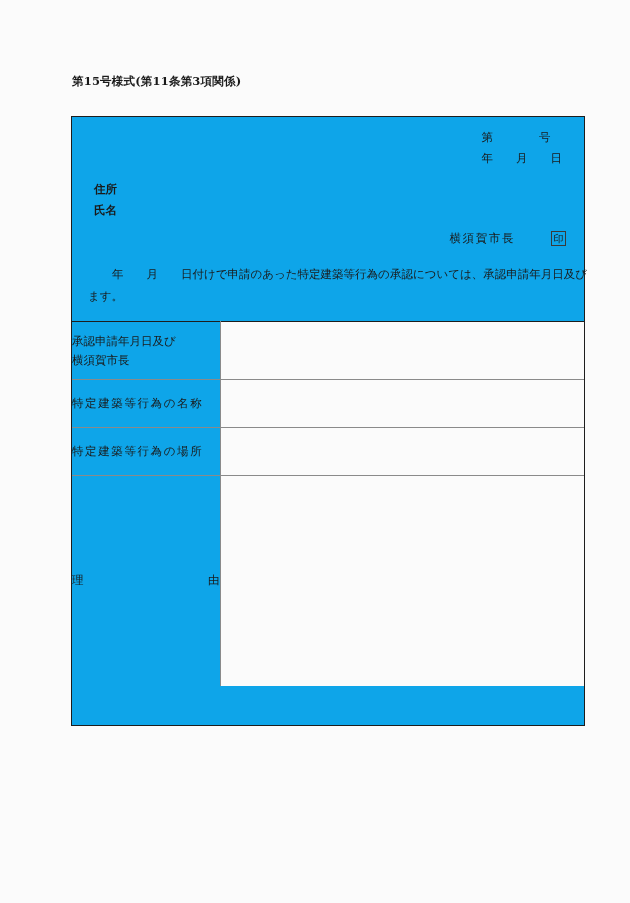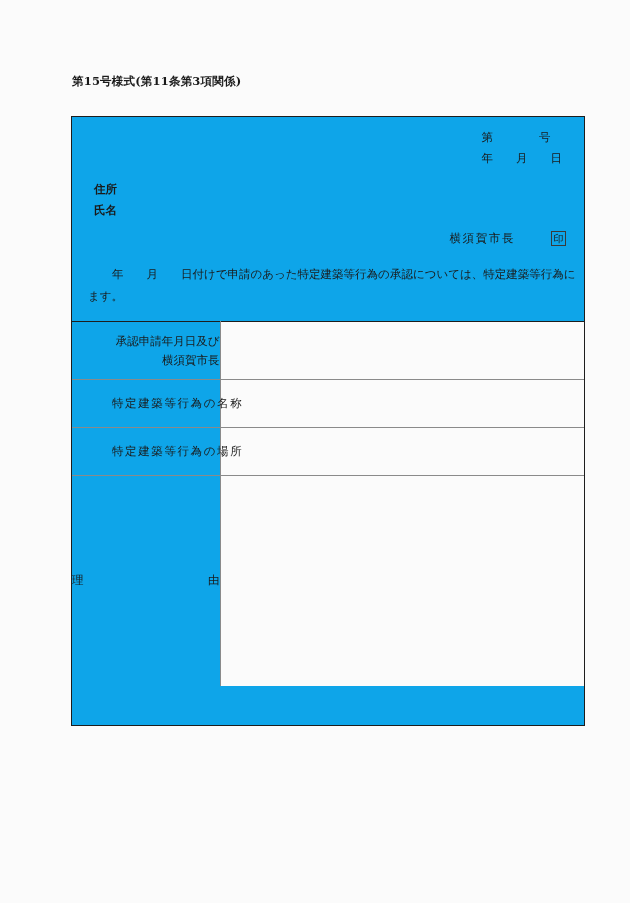"年 月 日付けで申請のあった特定建築等行為の承認については、特定建築等行為に" div.body-line { text: 特定建築等行為に -> 承認申請年月日及び }
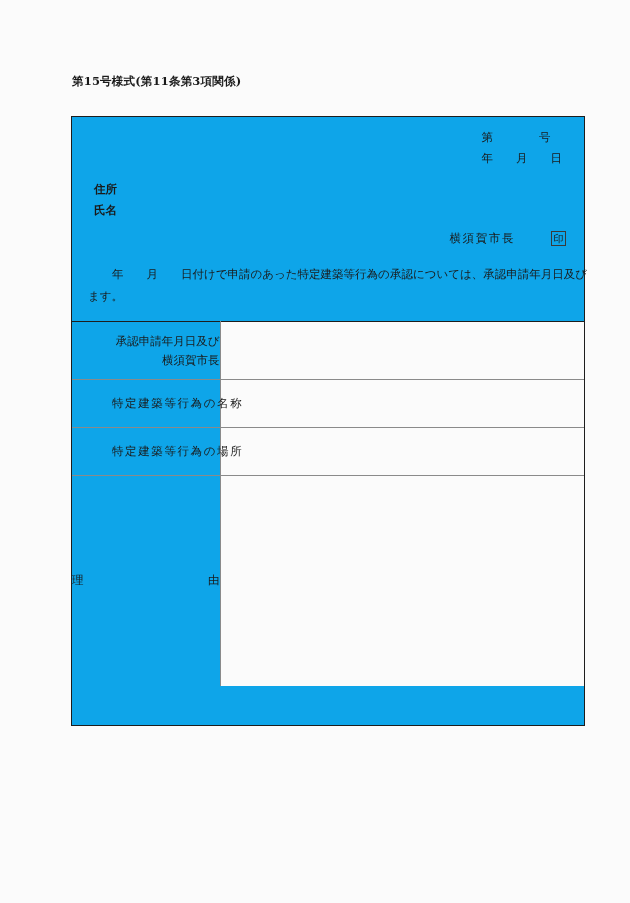"承認申請年月日及び" .spread.two-line > span { justify-content: flex-end -> flex-start }
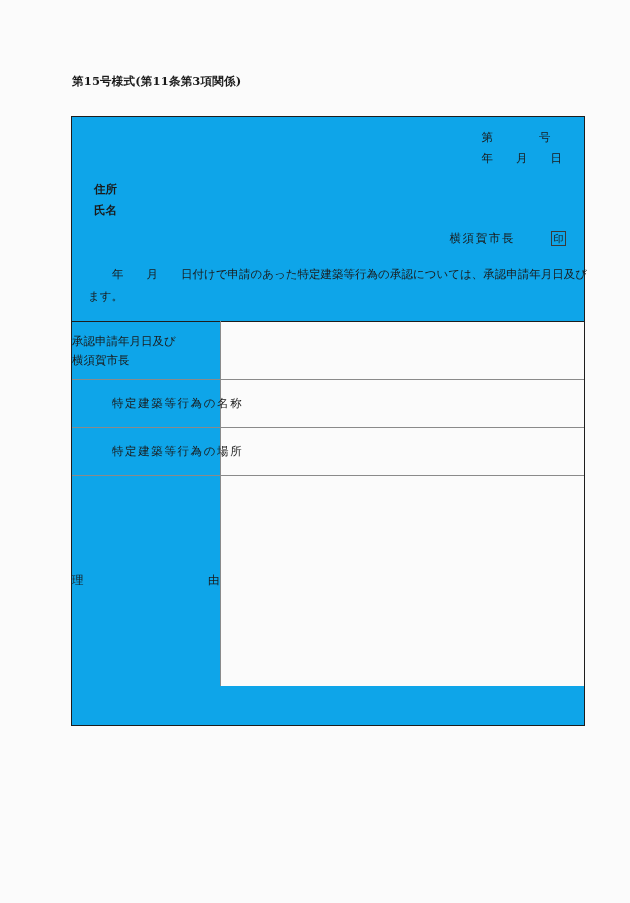"特定建築等行為の名称" .label-plain { margin-left: 40px -> none }
